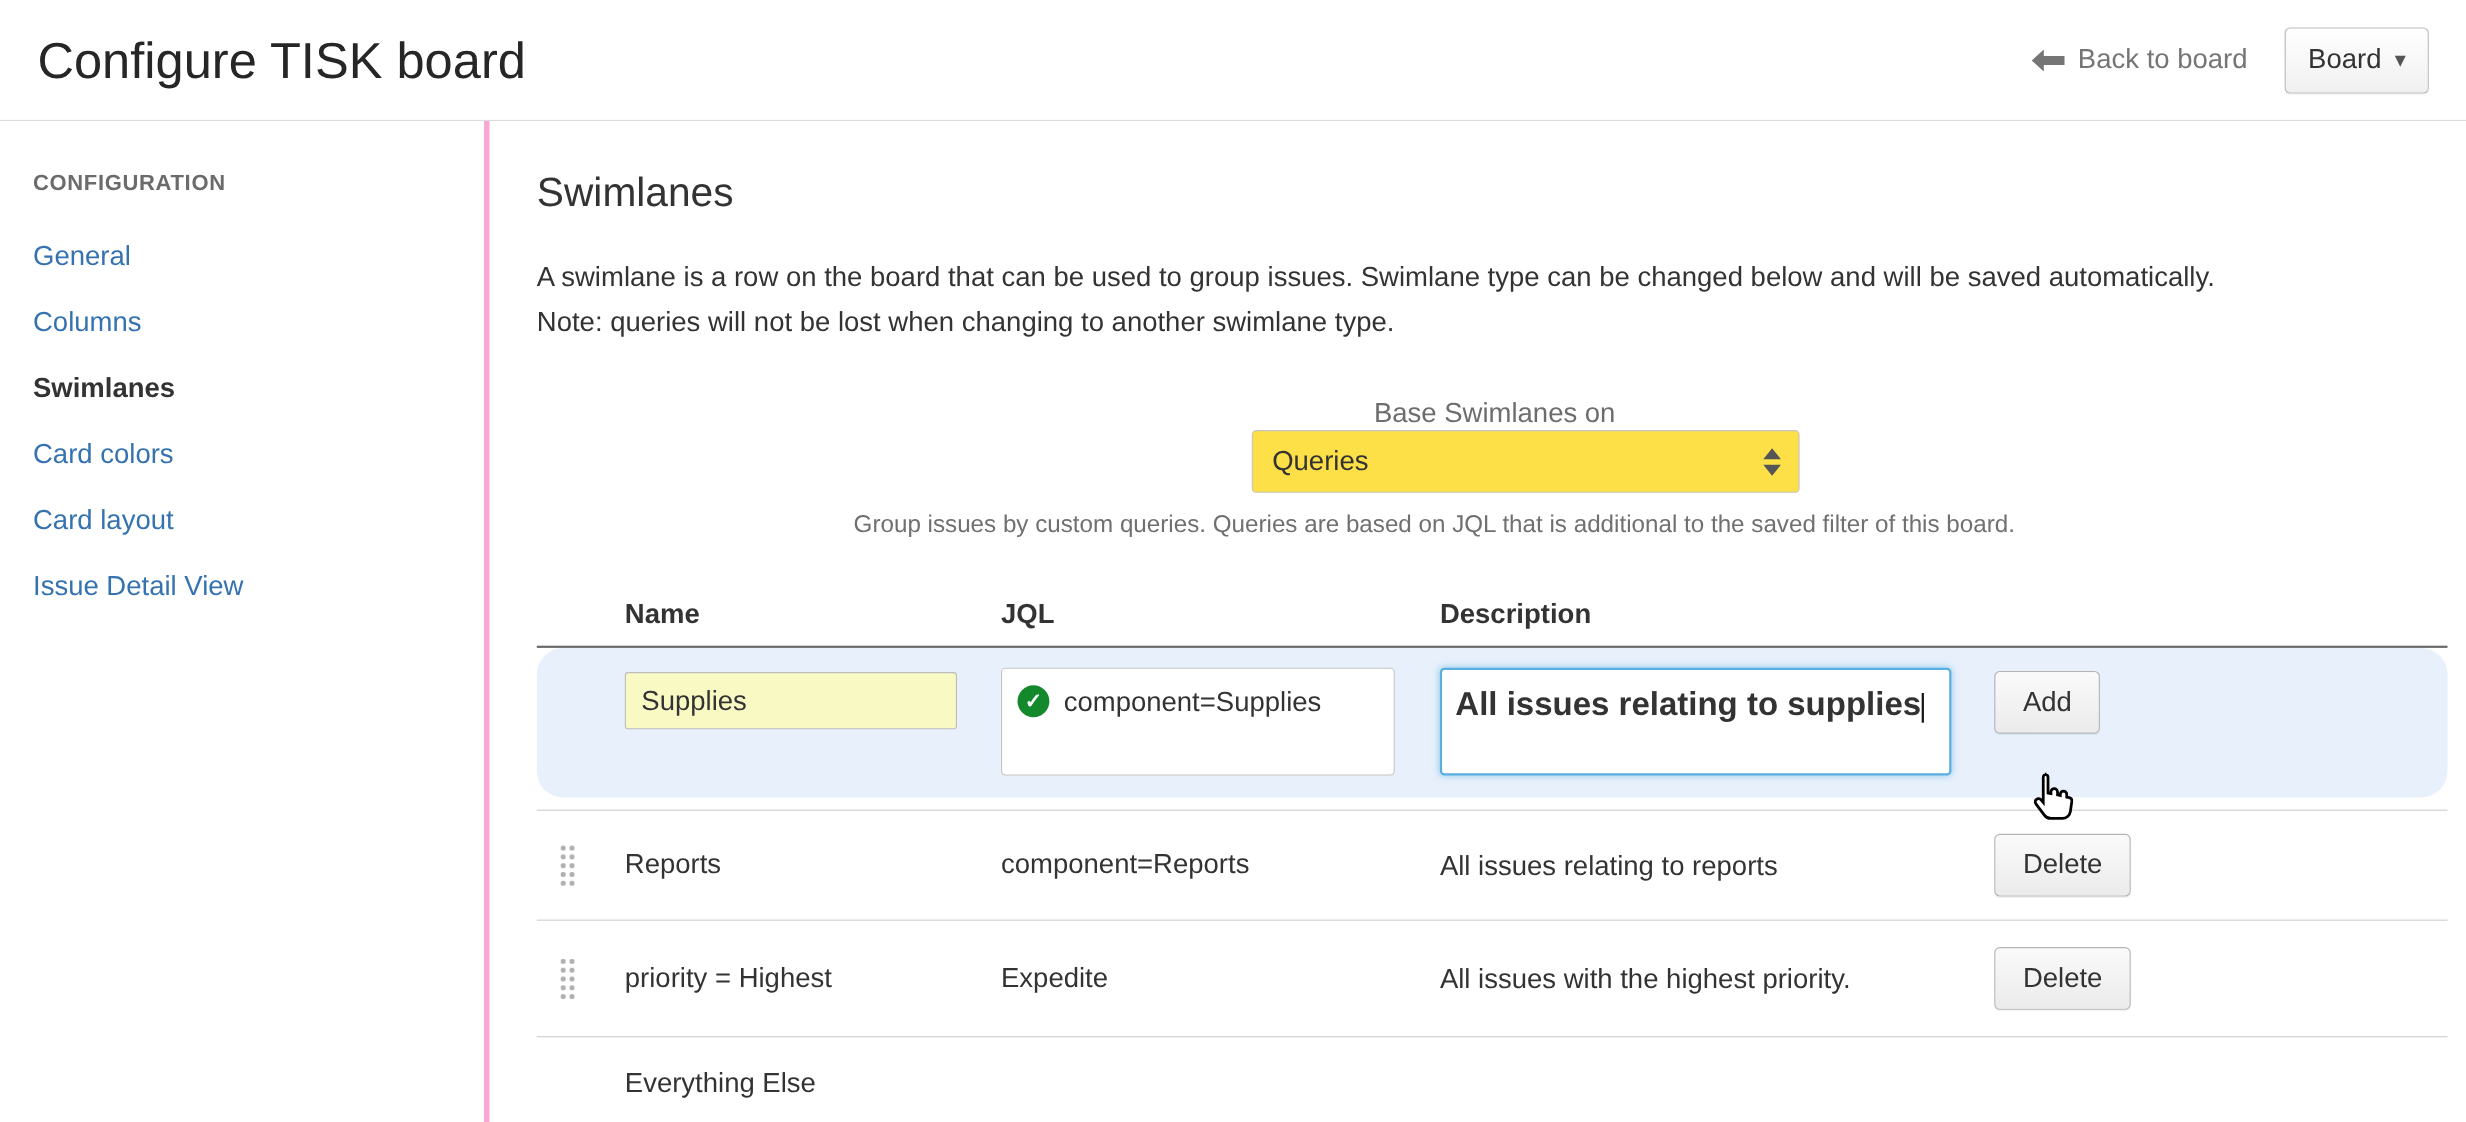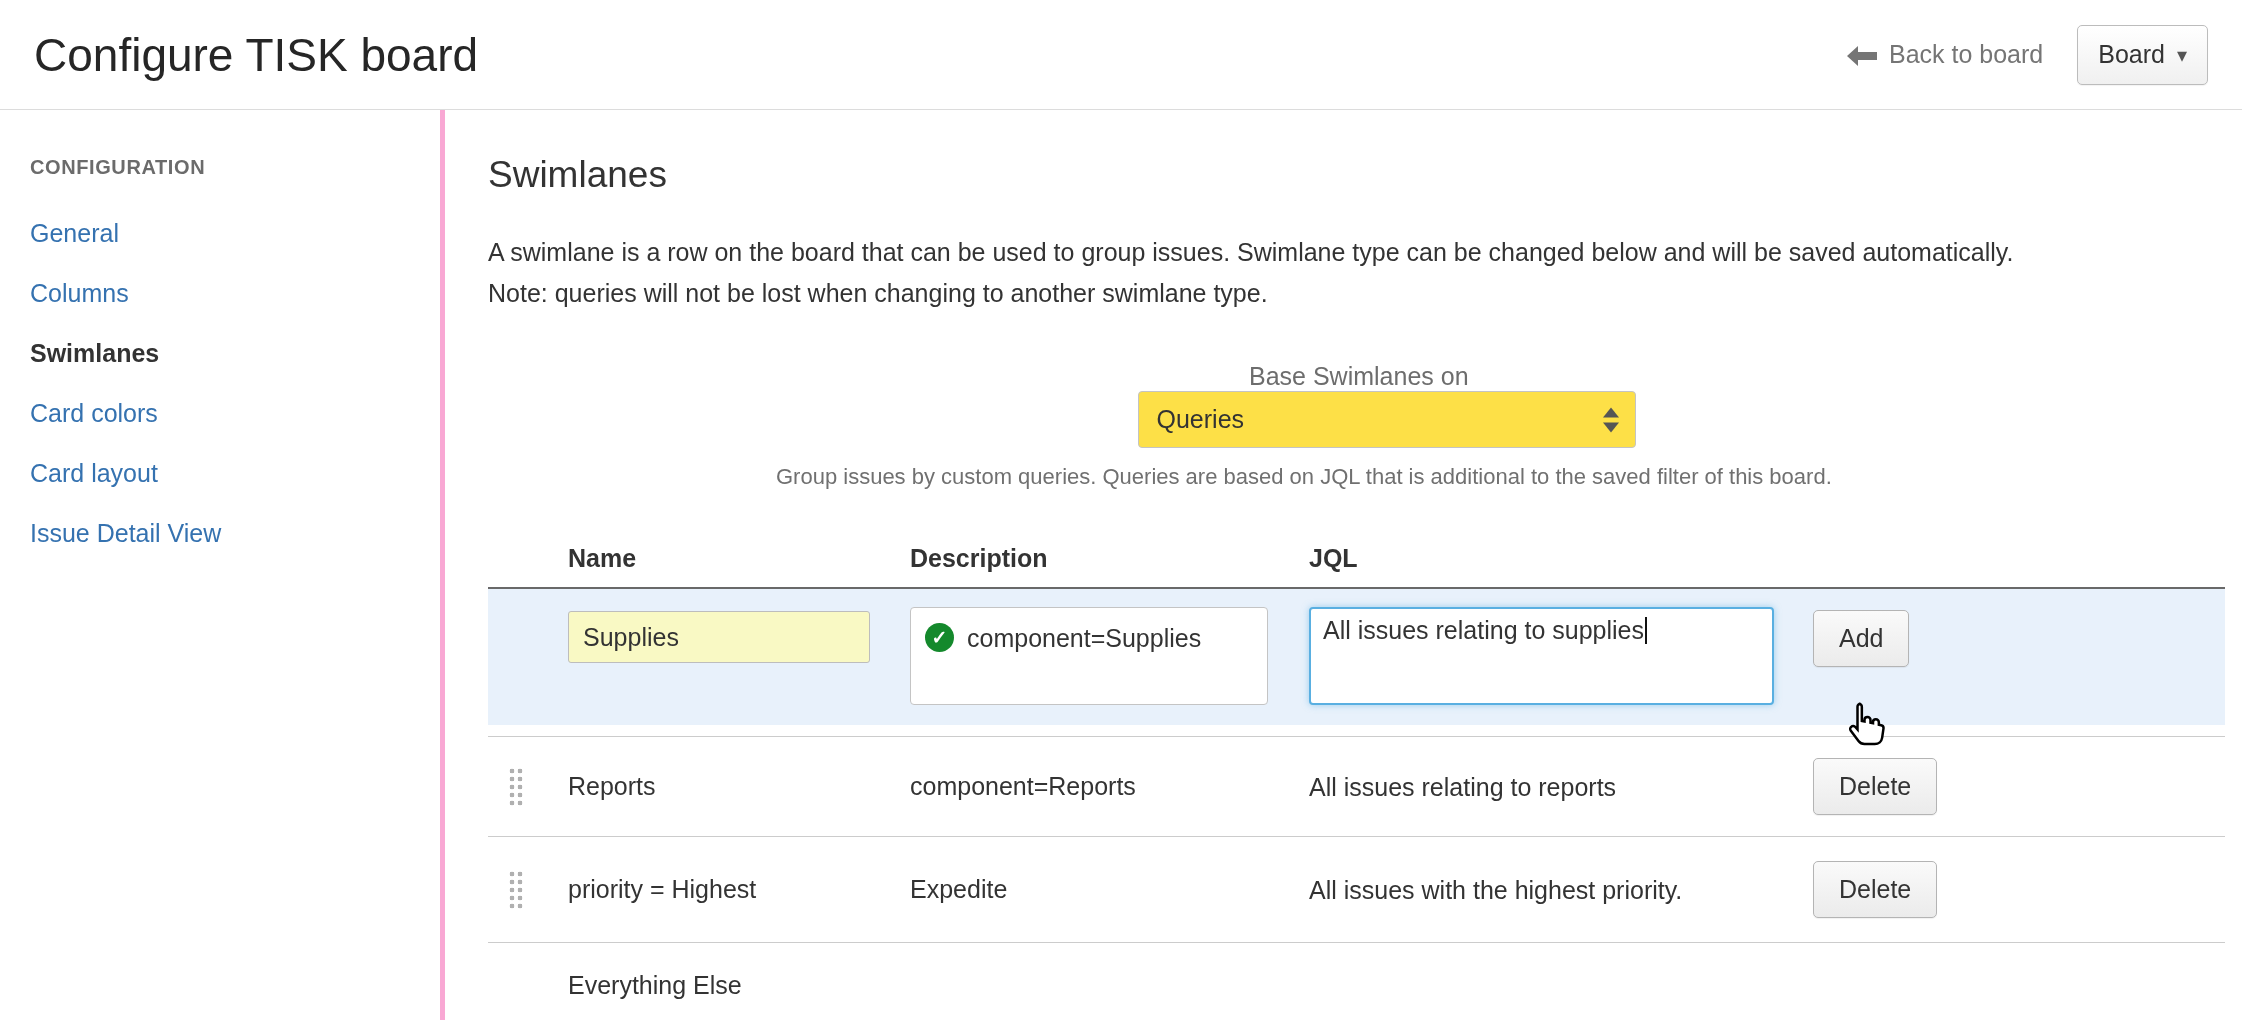"Description" div { order: before "JQL" -> after "JQL" }
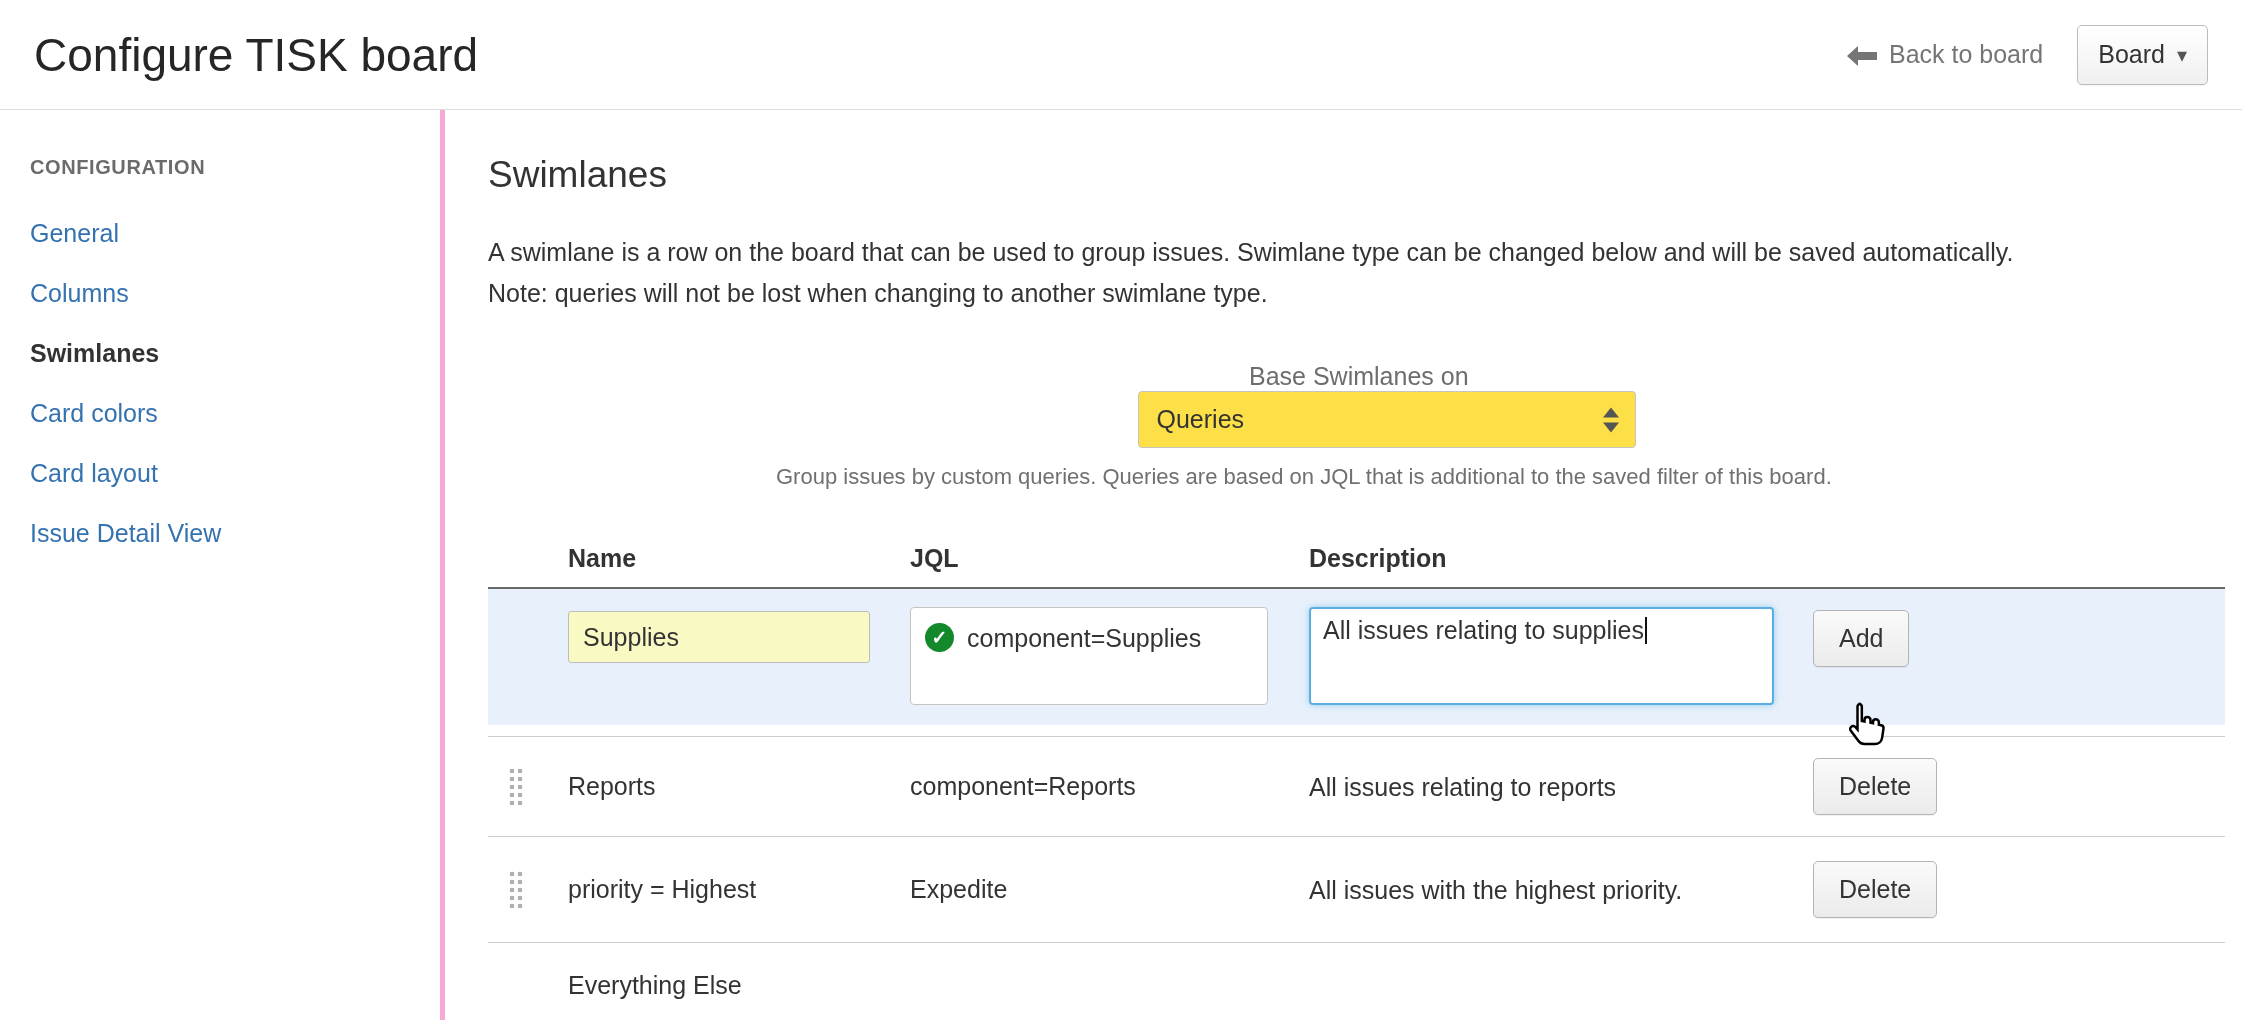"Supplies" .edit-row { border-radius: none -> 24px }
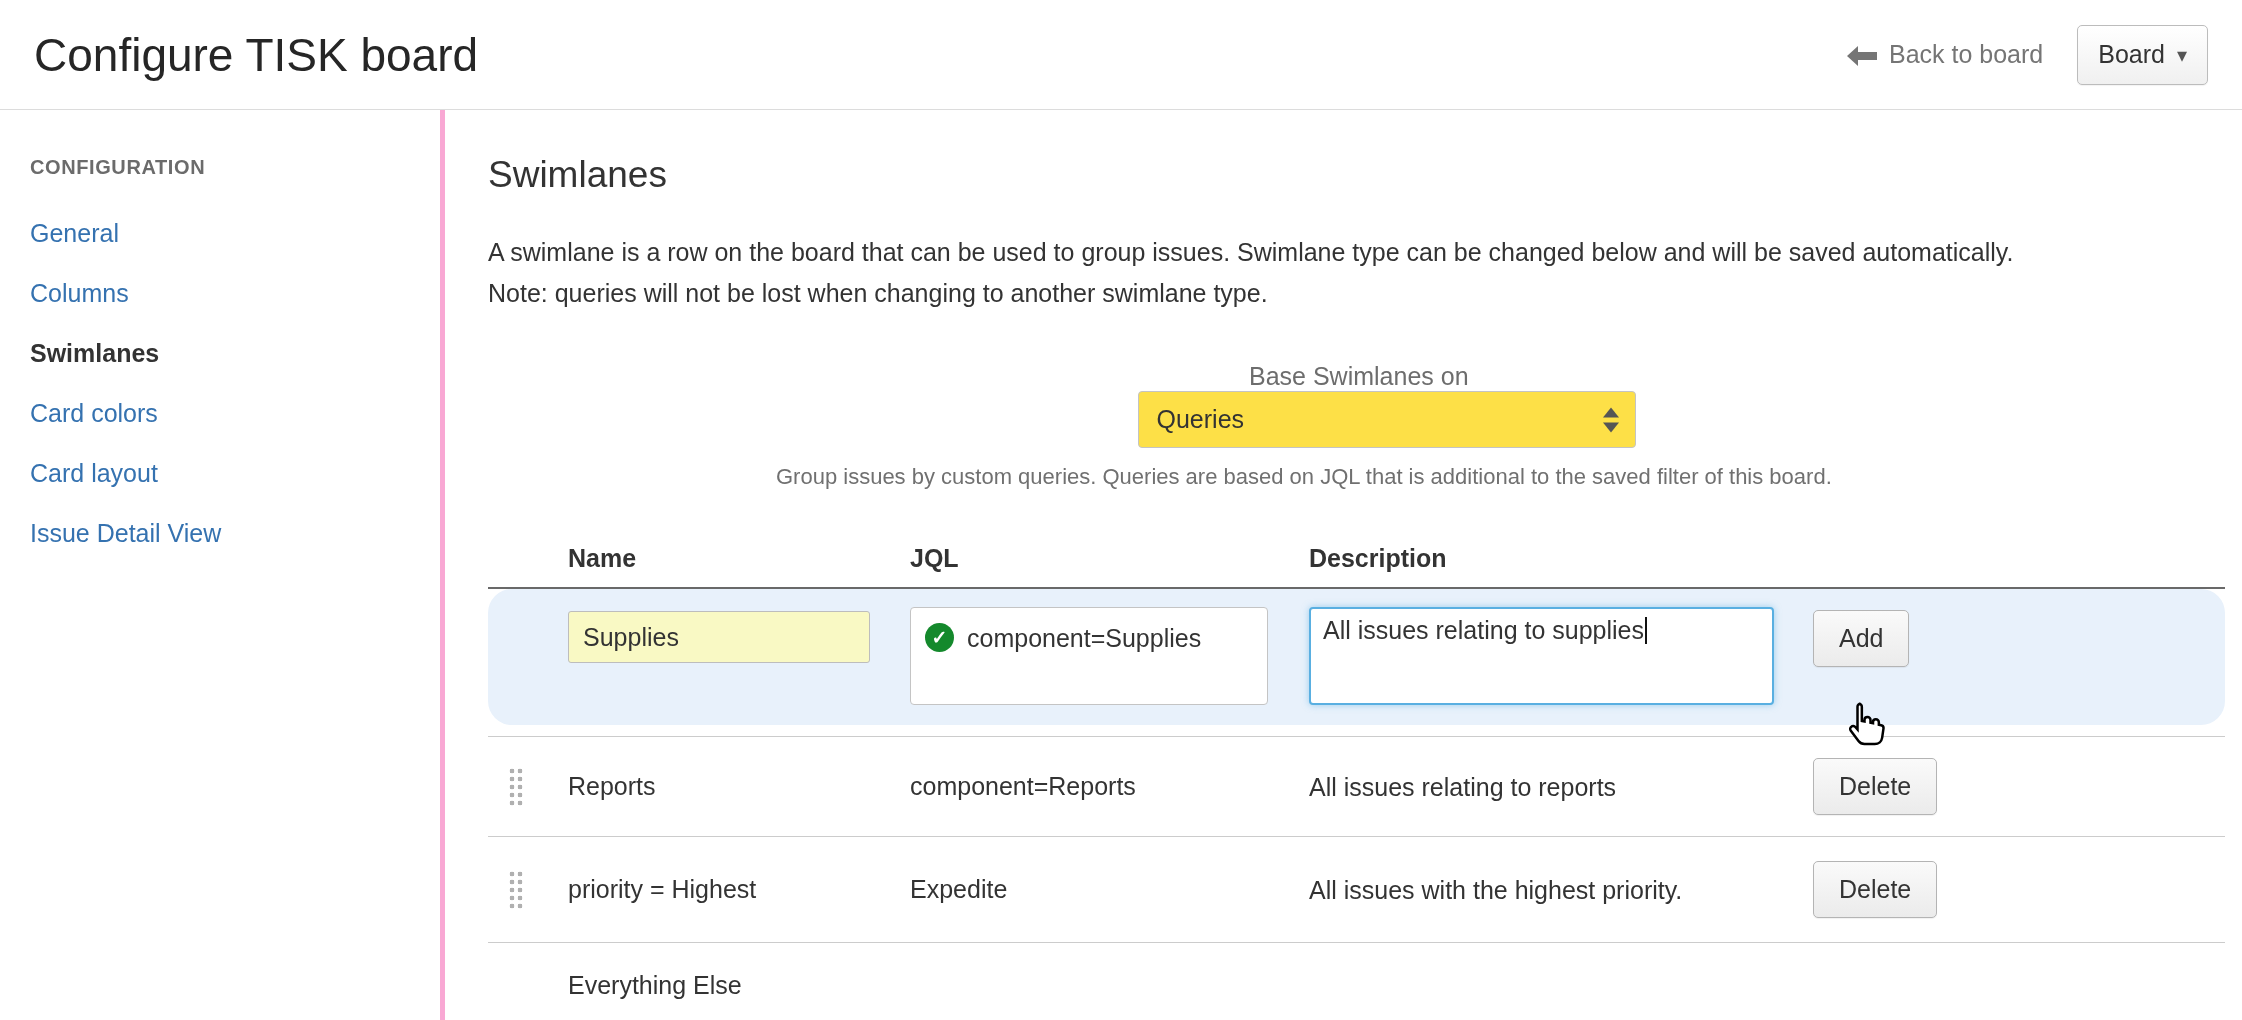"All issues relating to supplies" .desc-area { font-size: 25px -> 30px; font-weight: none -> bold; padding: 5px 12px -> 15px 12px }
